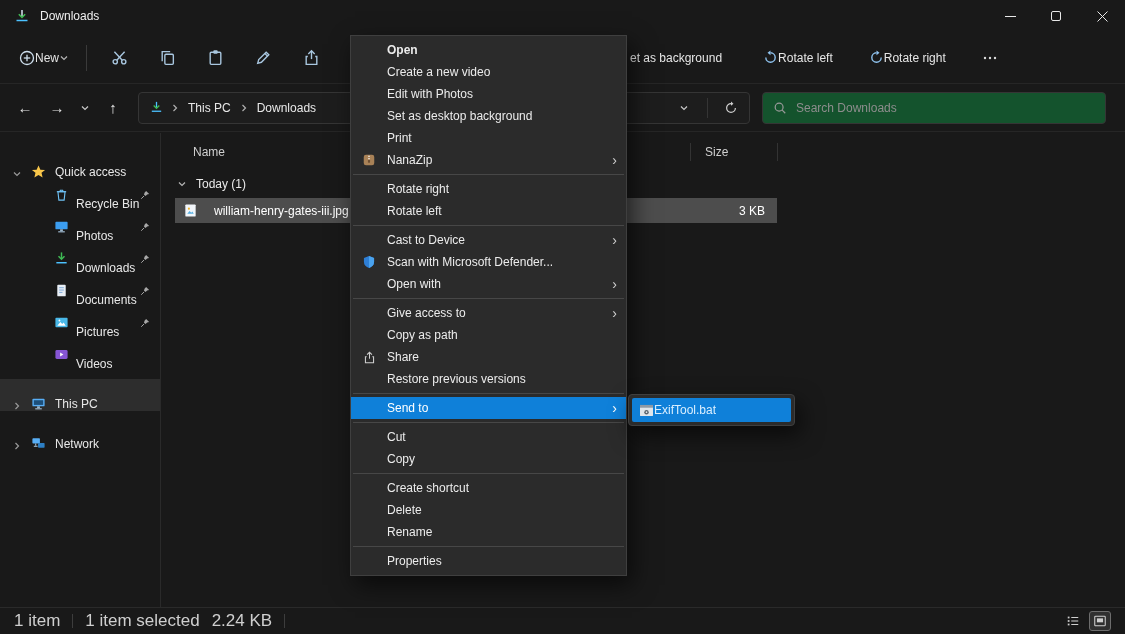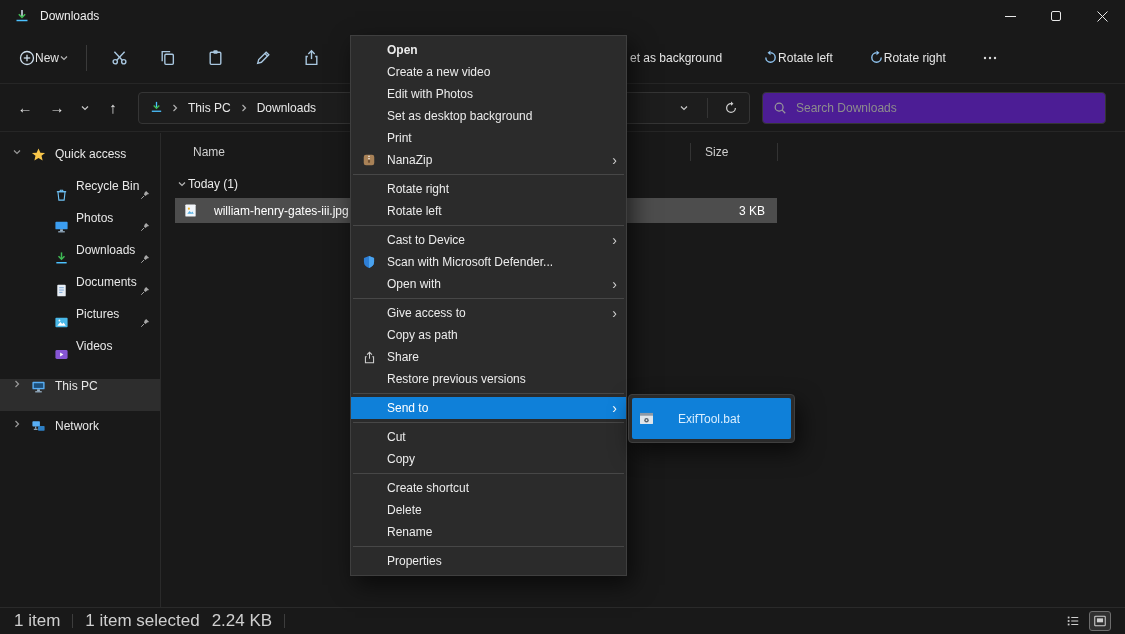"Search Downloads" .searchbox { background: #4c1d95 -> #14532d }
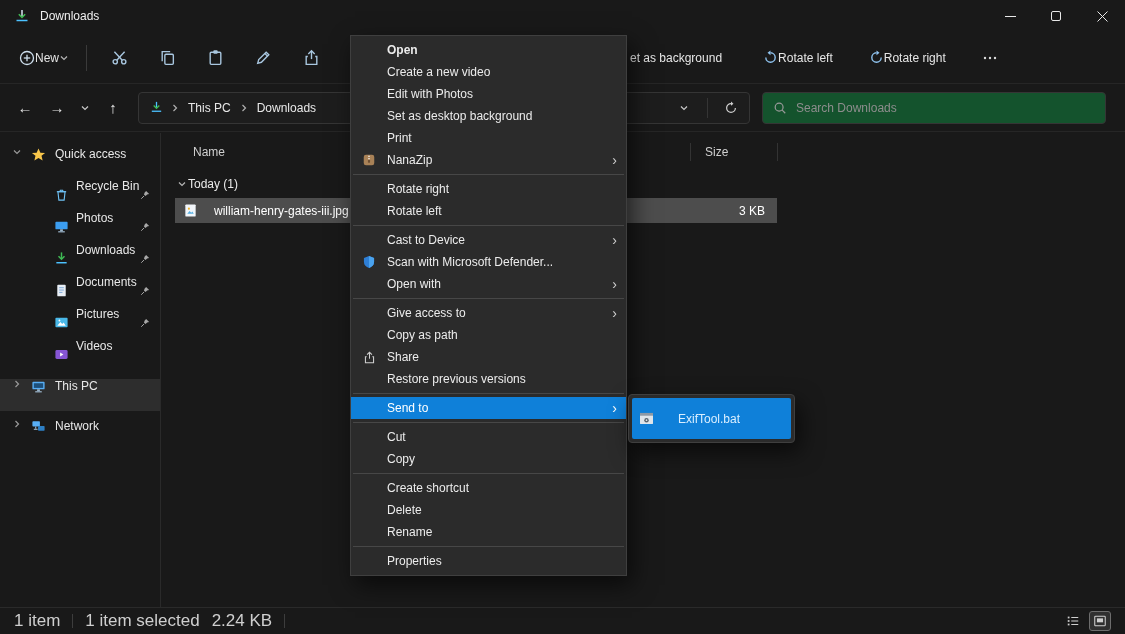"Quick access" .sb-row { align-items: flex-start -> flex-end }
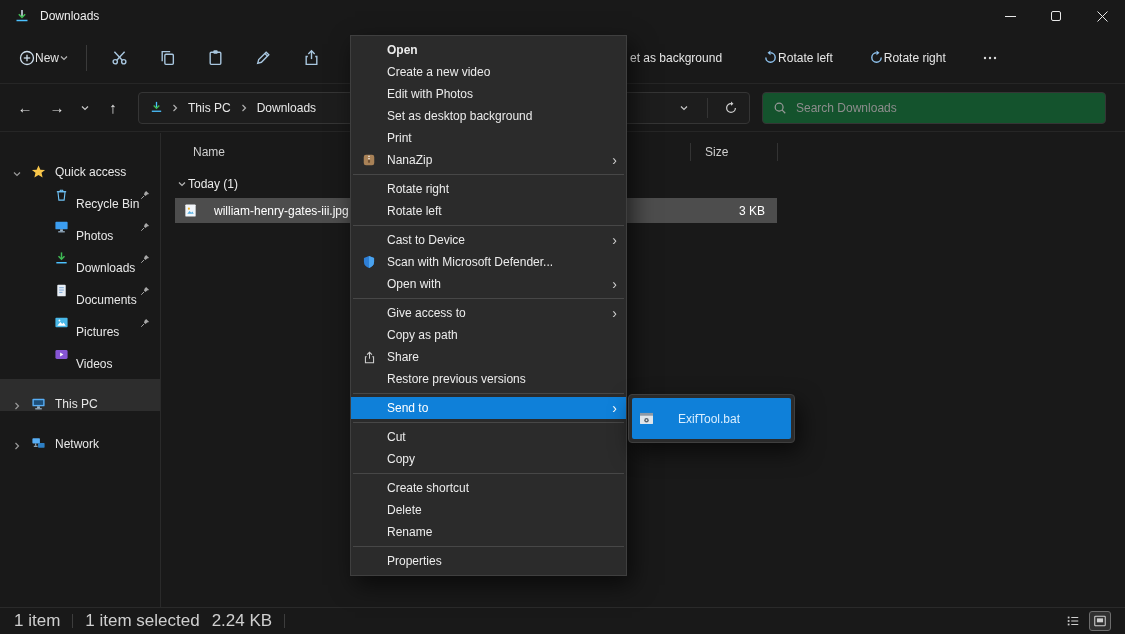"Today (1)" .group-row { gap: 1px -> 9px }
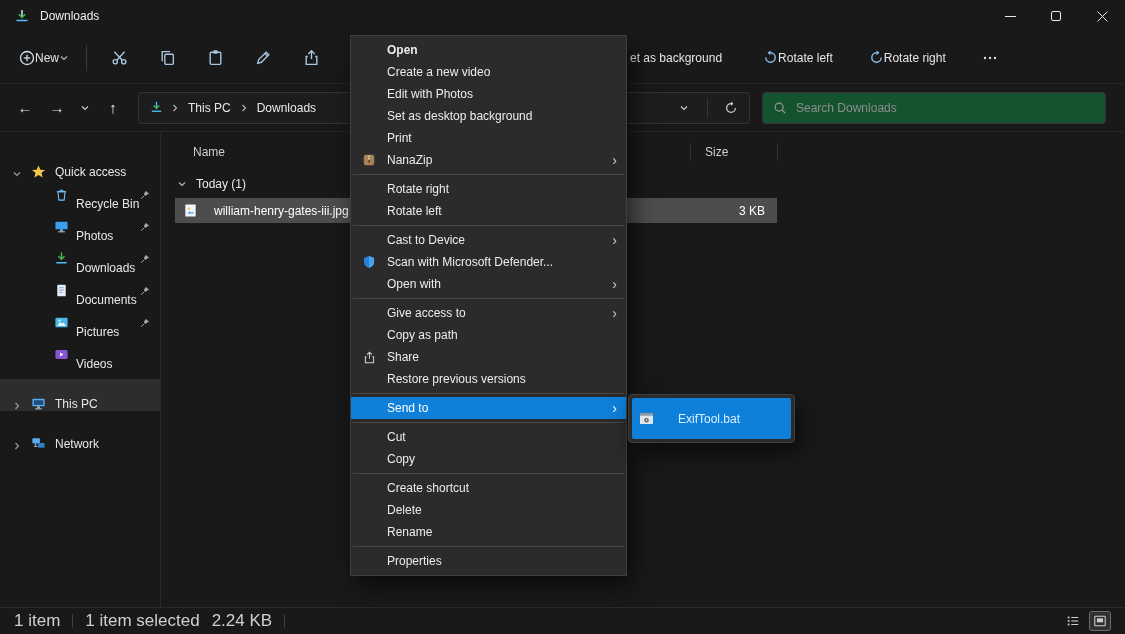"ExifTool.bat" .smi { gap: 24px -> 0; height: 41px -> 24px }
